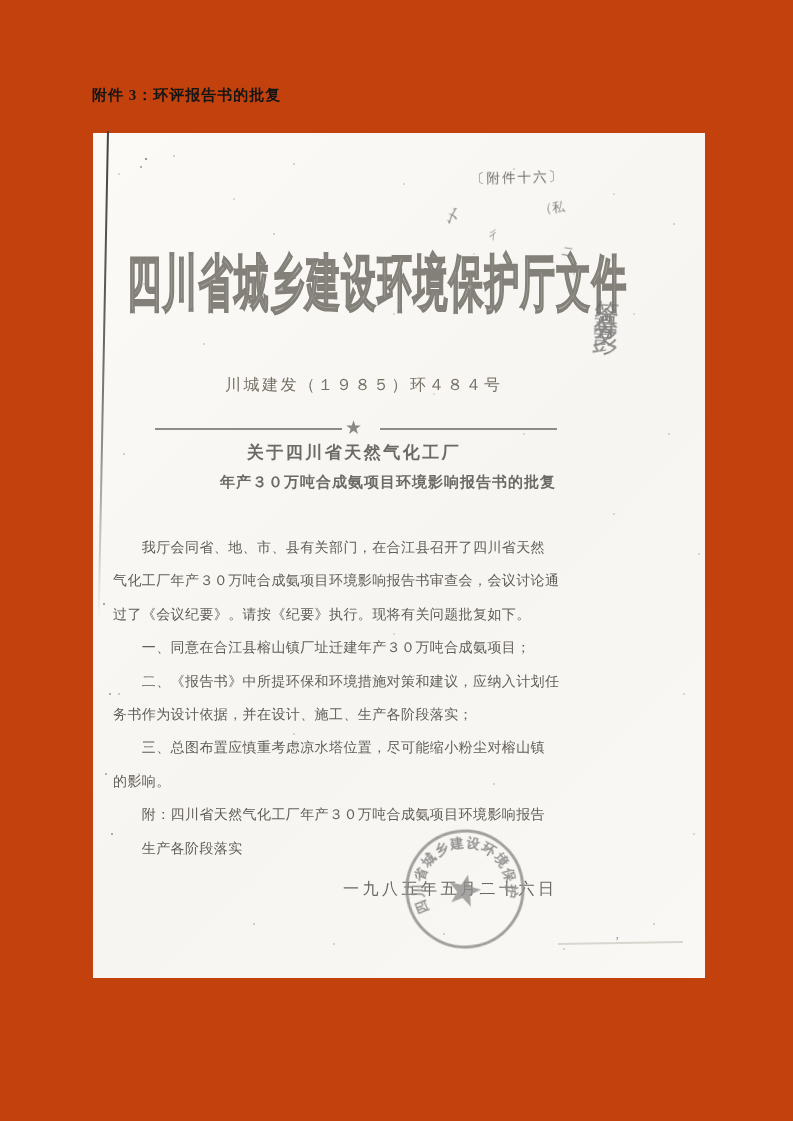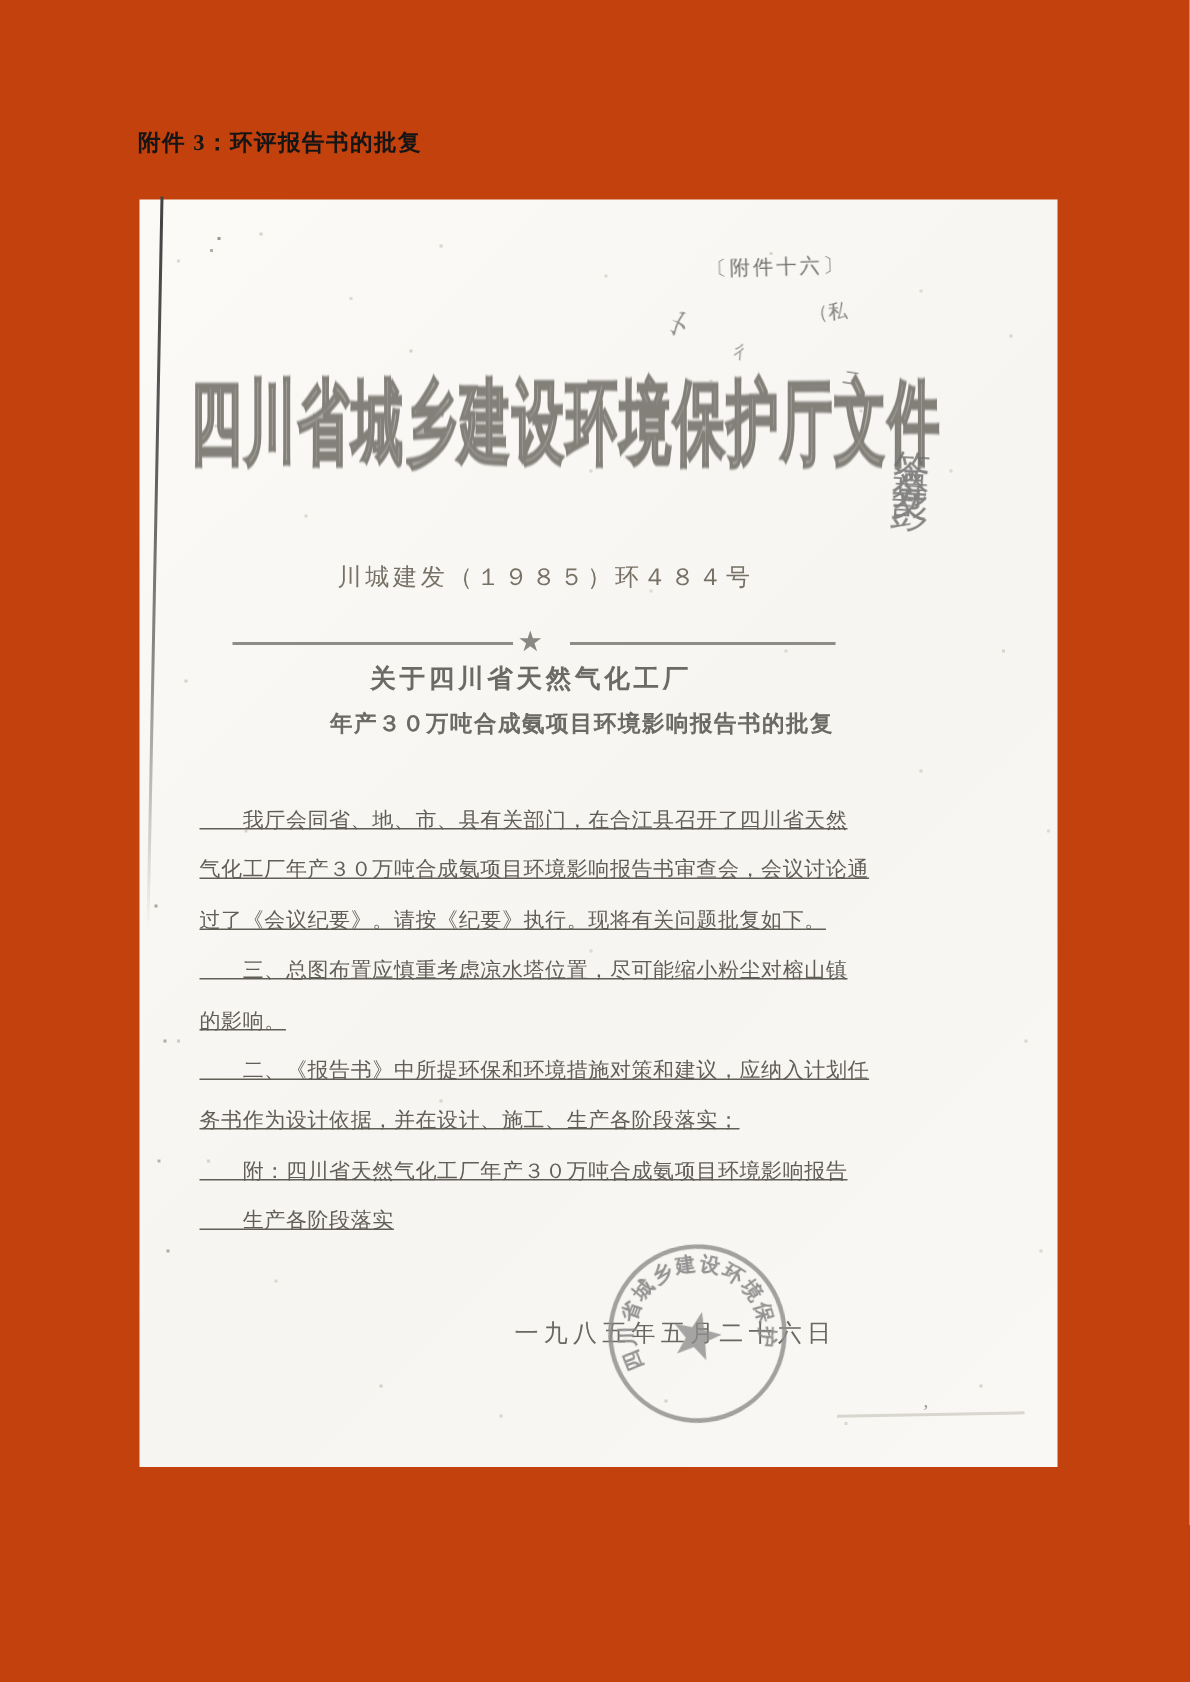"我厅会同省、地、市、县有关部门，在合江县召开了四川省天然" .body-text { left: 40px -> 20px; text-decoration: underline -> none }
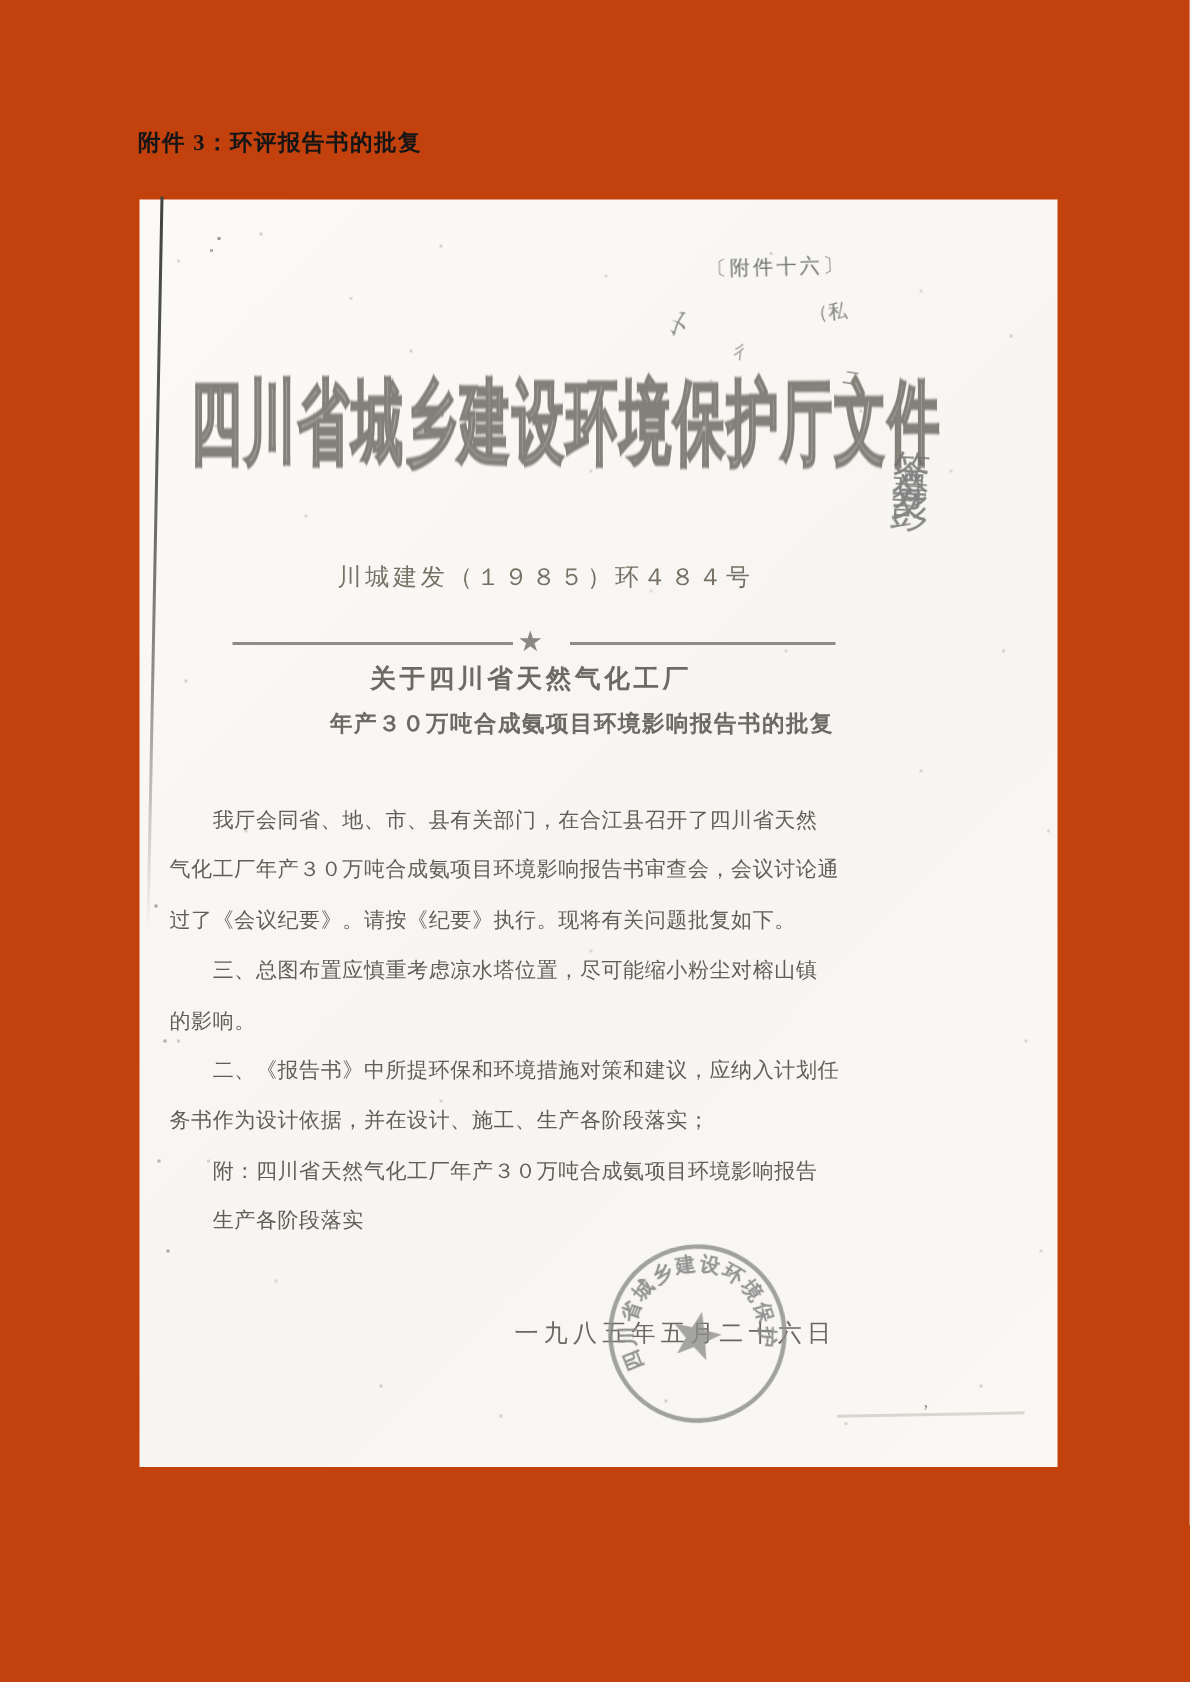"一、同意在合江县榕山镇厂址迁建年产３０万吨合成氨项目；" p { html: none -> <p> 一、同意在合江县榕山镇厂址迁建年产３０万吨合成氨项目；</p> }
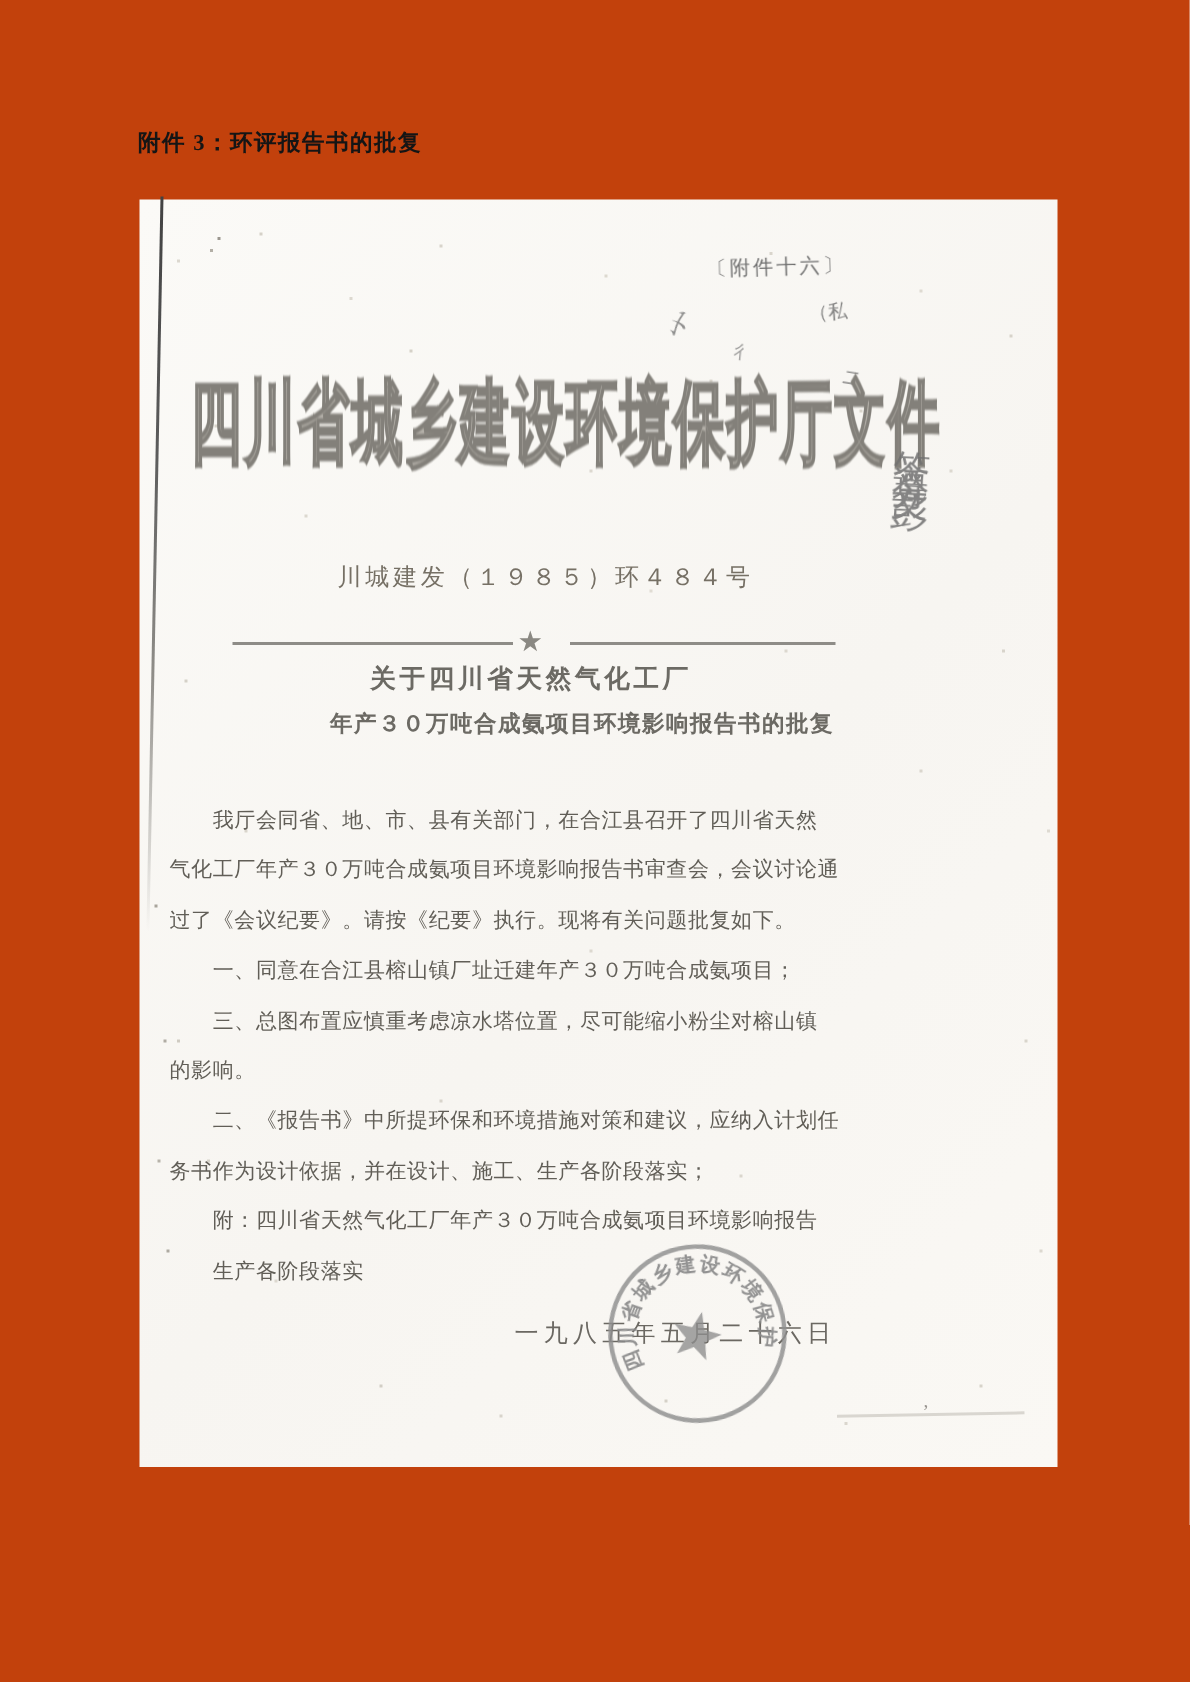"三、总图布置应慎重考虑凉水塔位置，尽可能缩小粉尘对榕山镇" p { order: before "二、《报告书》中所提环保和环境措施对策和建议，应纳入计划任" -> after "二、《报告书》中所提环保和环境措施对策和建议，应纳入计划任" }
